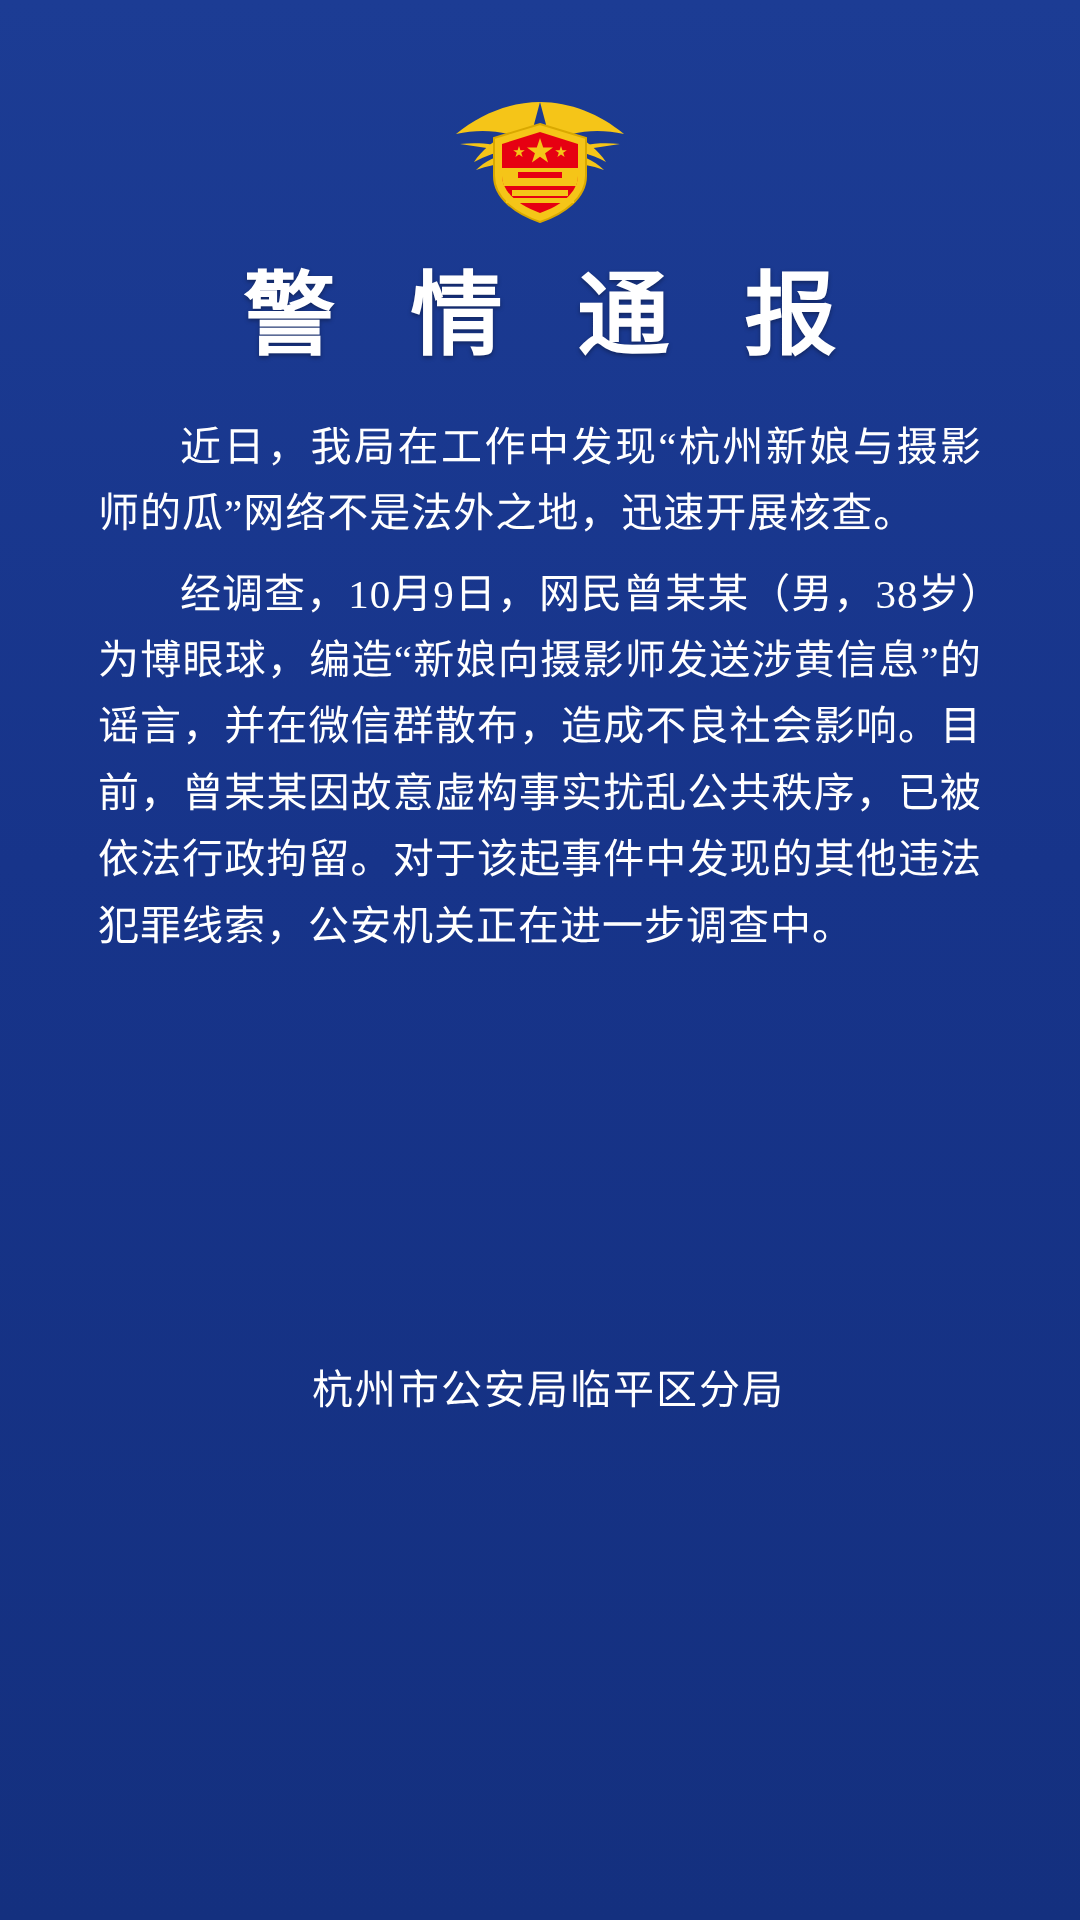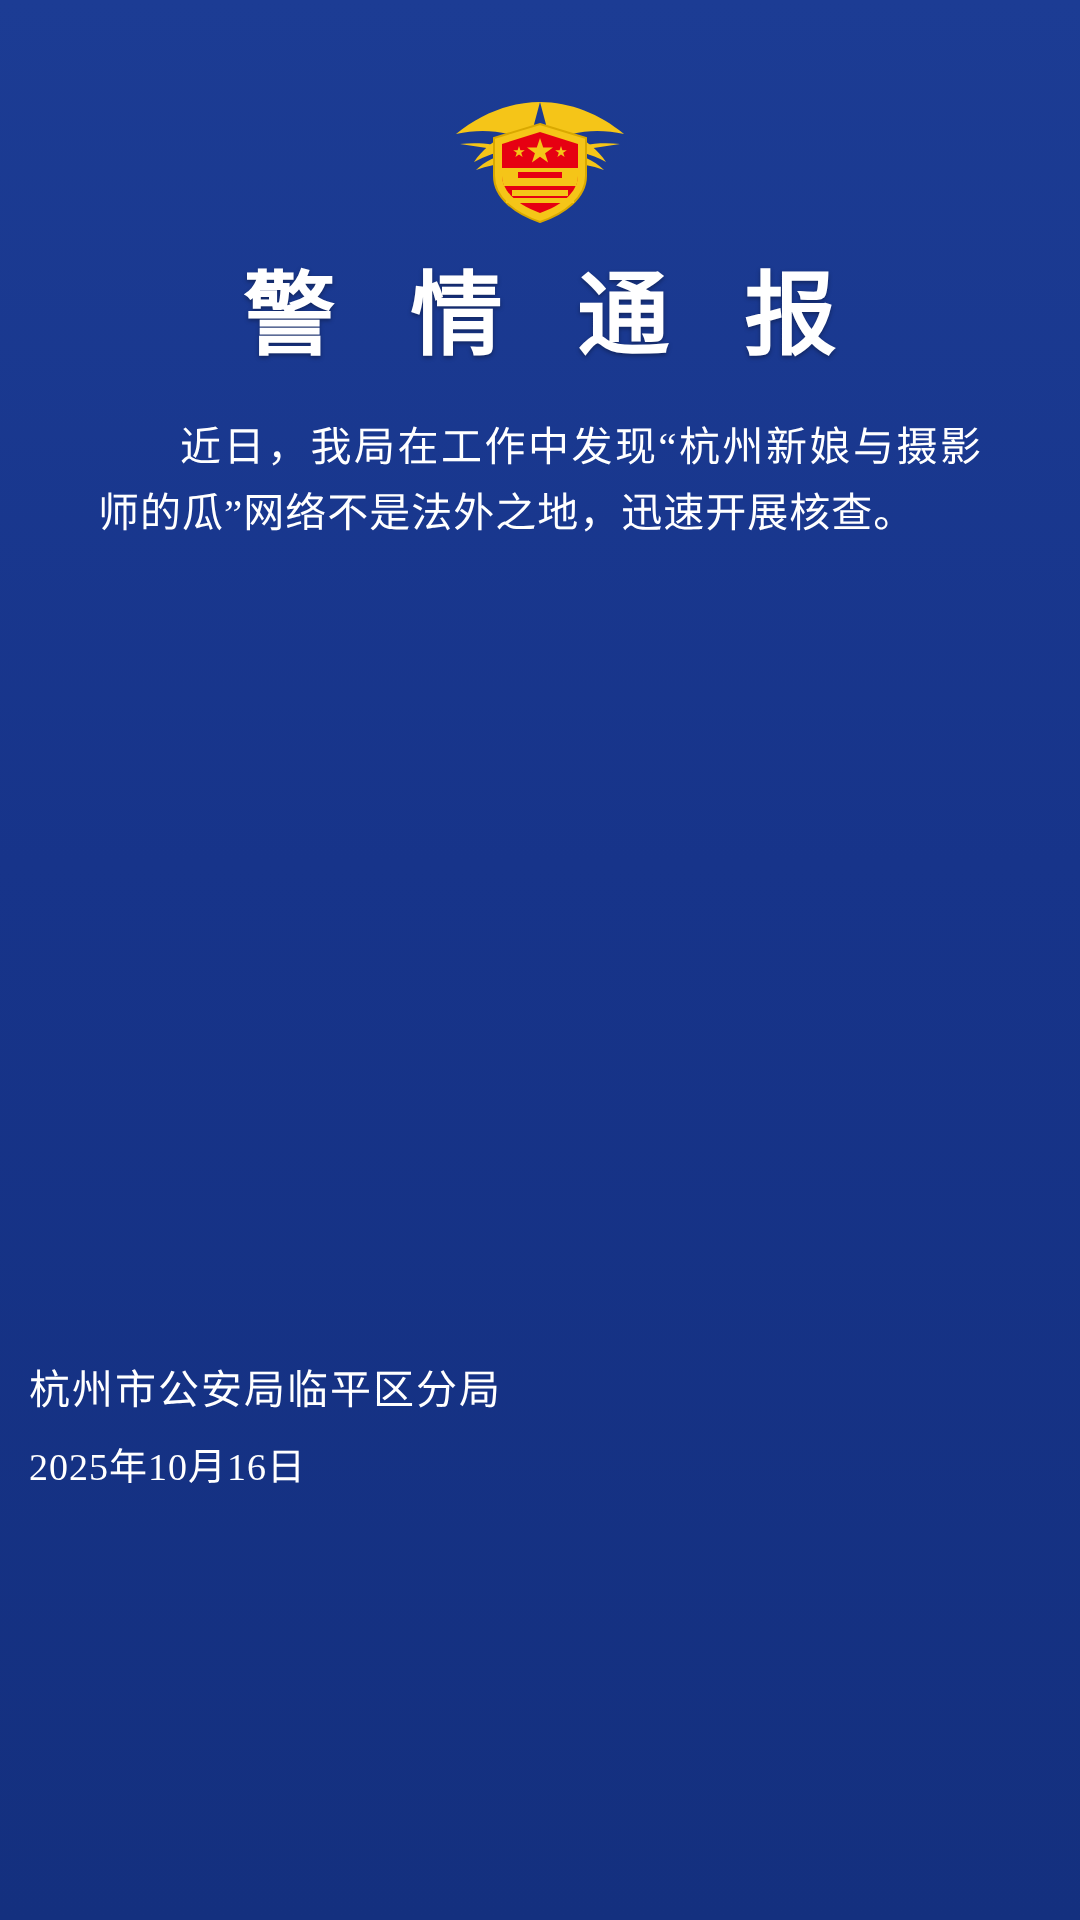"经调查，10月9日，网民曾某某（男，38岁）为博眼球，编造“新娘向摄影师发送涉黄" p.para { html: none -> <p>经调查，10月9日，网民曾某某（男，38岁）为博眼球，编造“新娘向摄影师发送涉黄信息”的谣言，并在微信群散布，造成不良社会影响。目前，曾某某因故意虚构事实扰乱公共秩序，已被依法行政拘留。对于该起事件中发现的其他违法犯罪线索，公安机关正在进一步调查中。</p> }
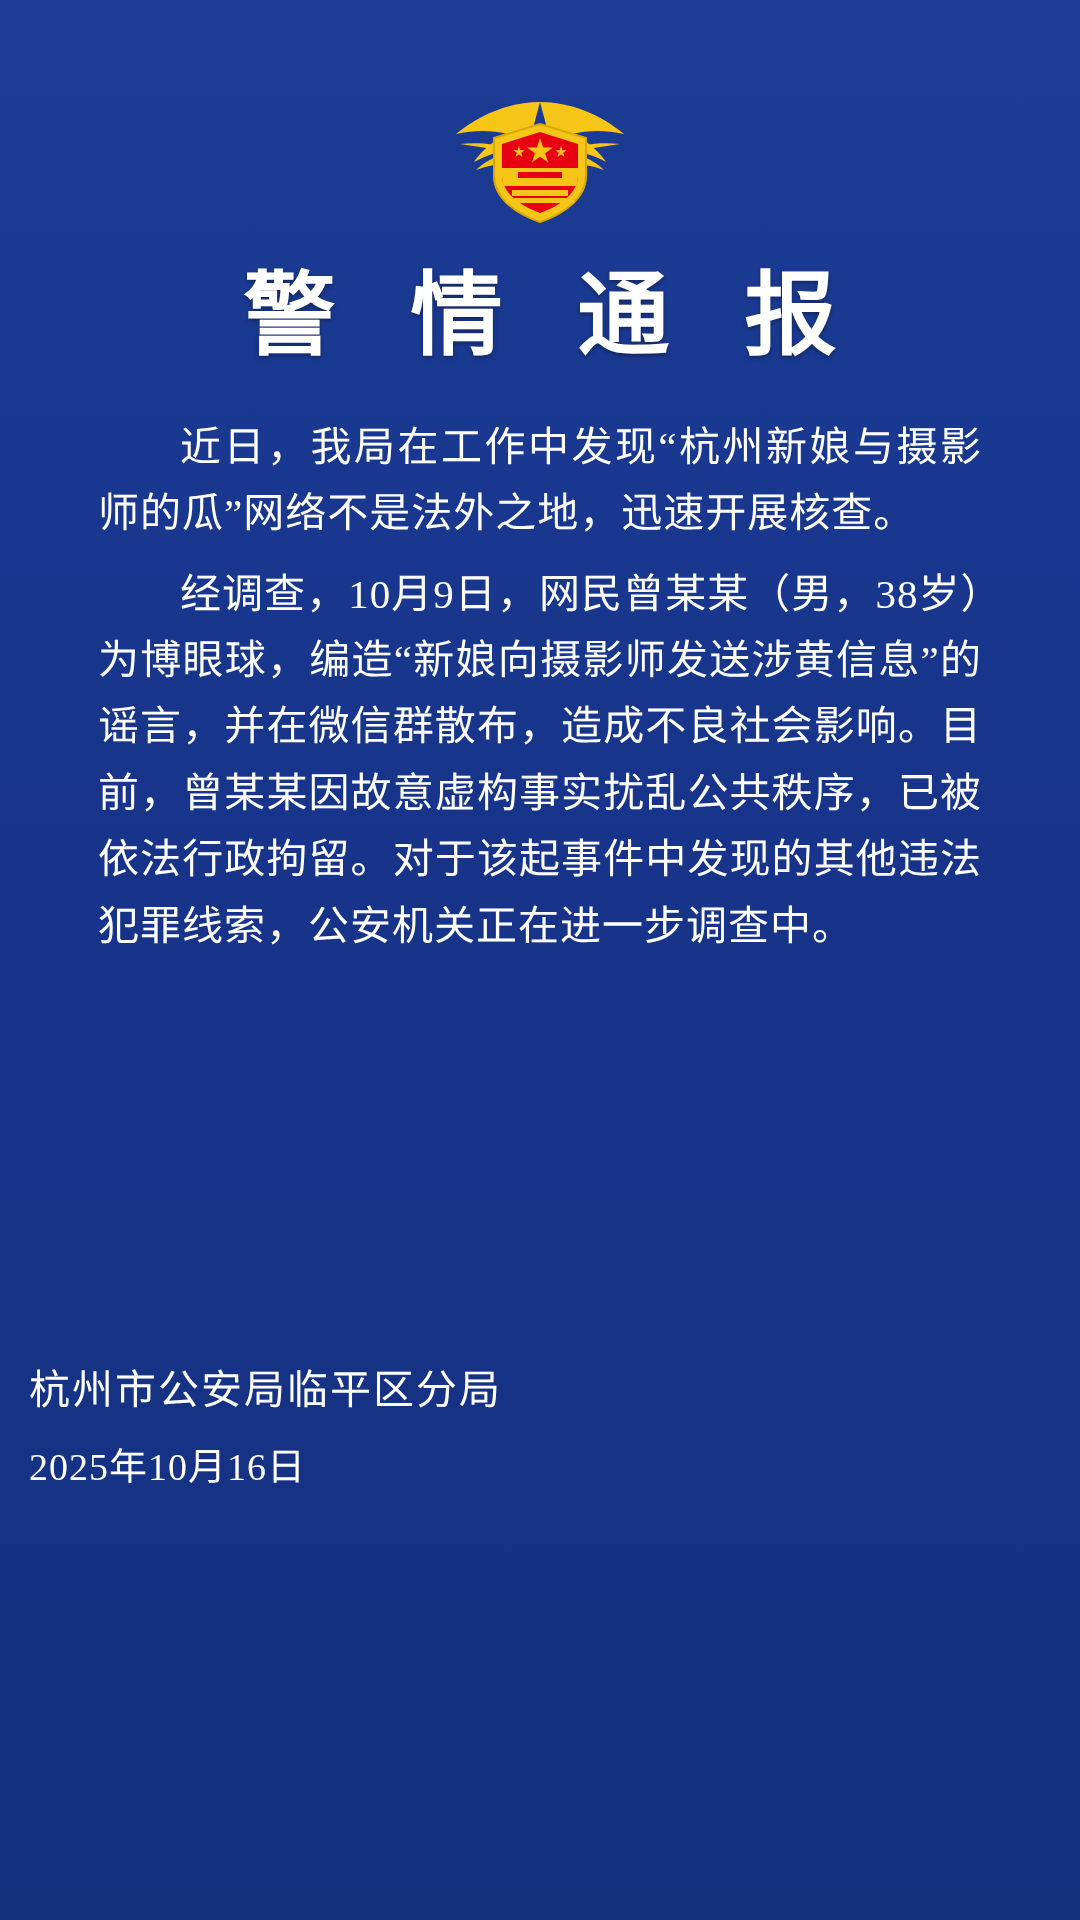"杭州市公安局临平区分局" .signature { left: 15px -> 3px; text-align: left -> center }
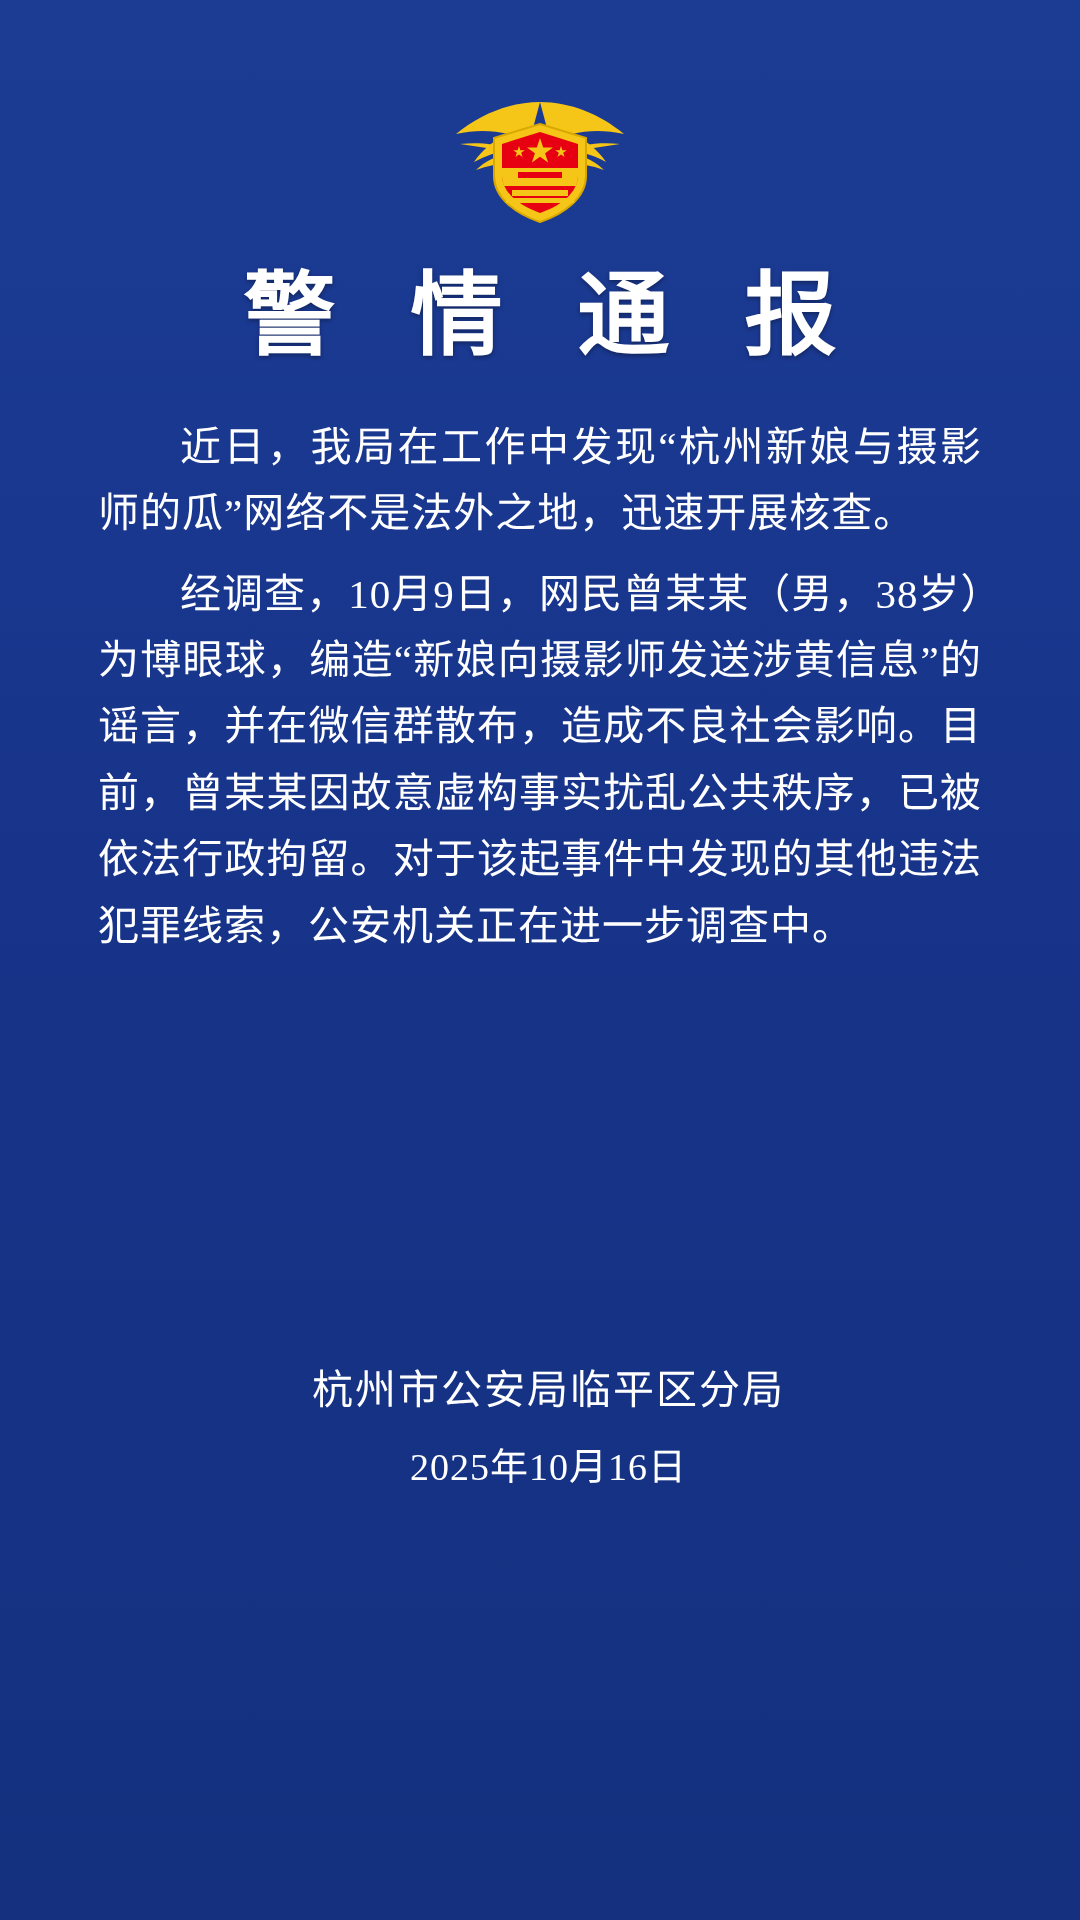"2025年10月16日" div.sign-date { html: <div>2025年10月16日</div> -> none }
